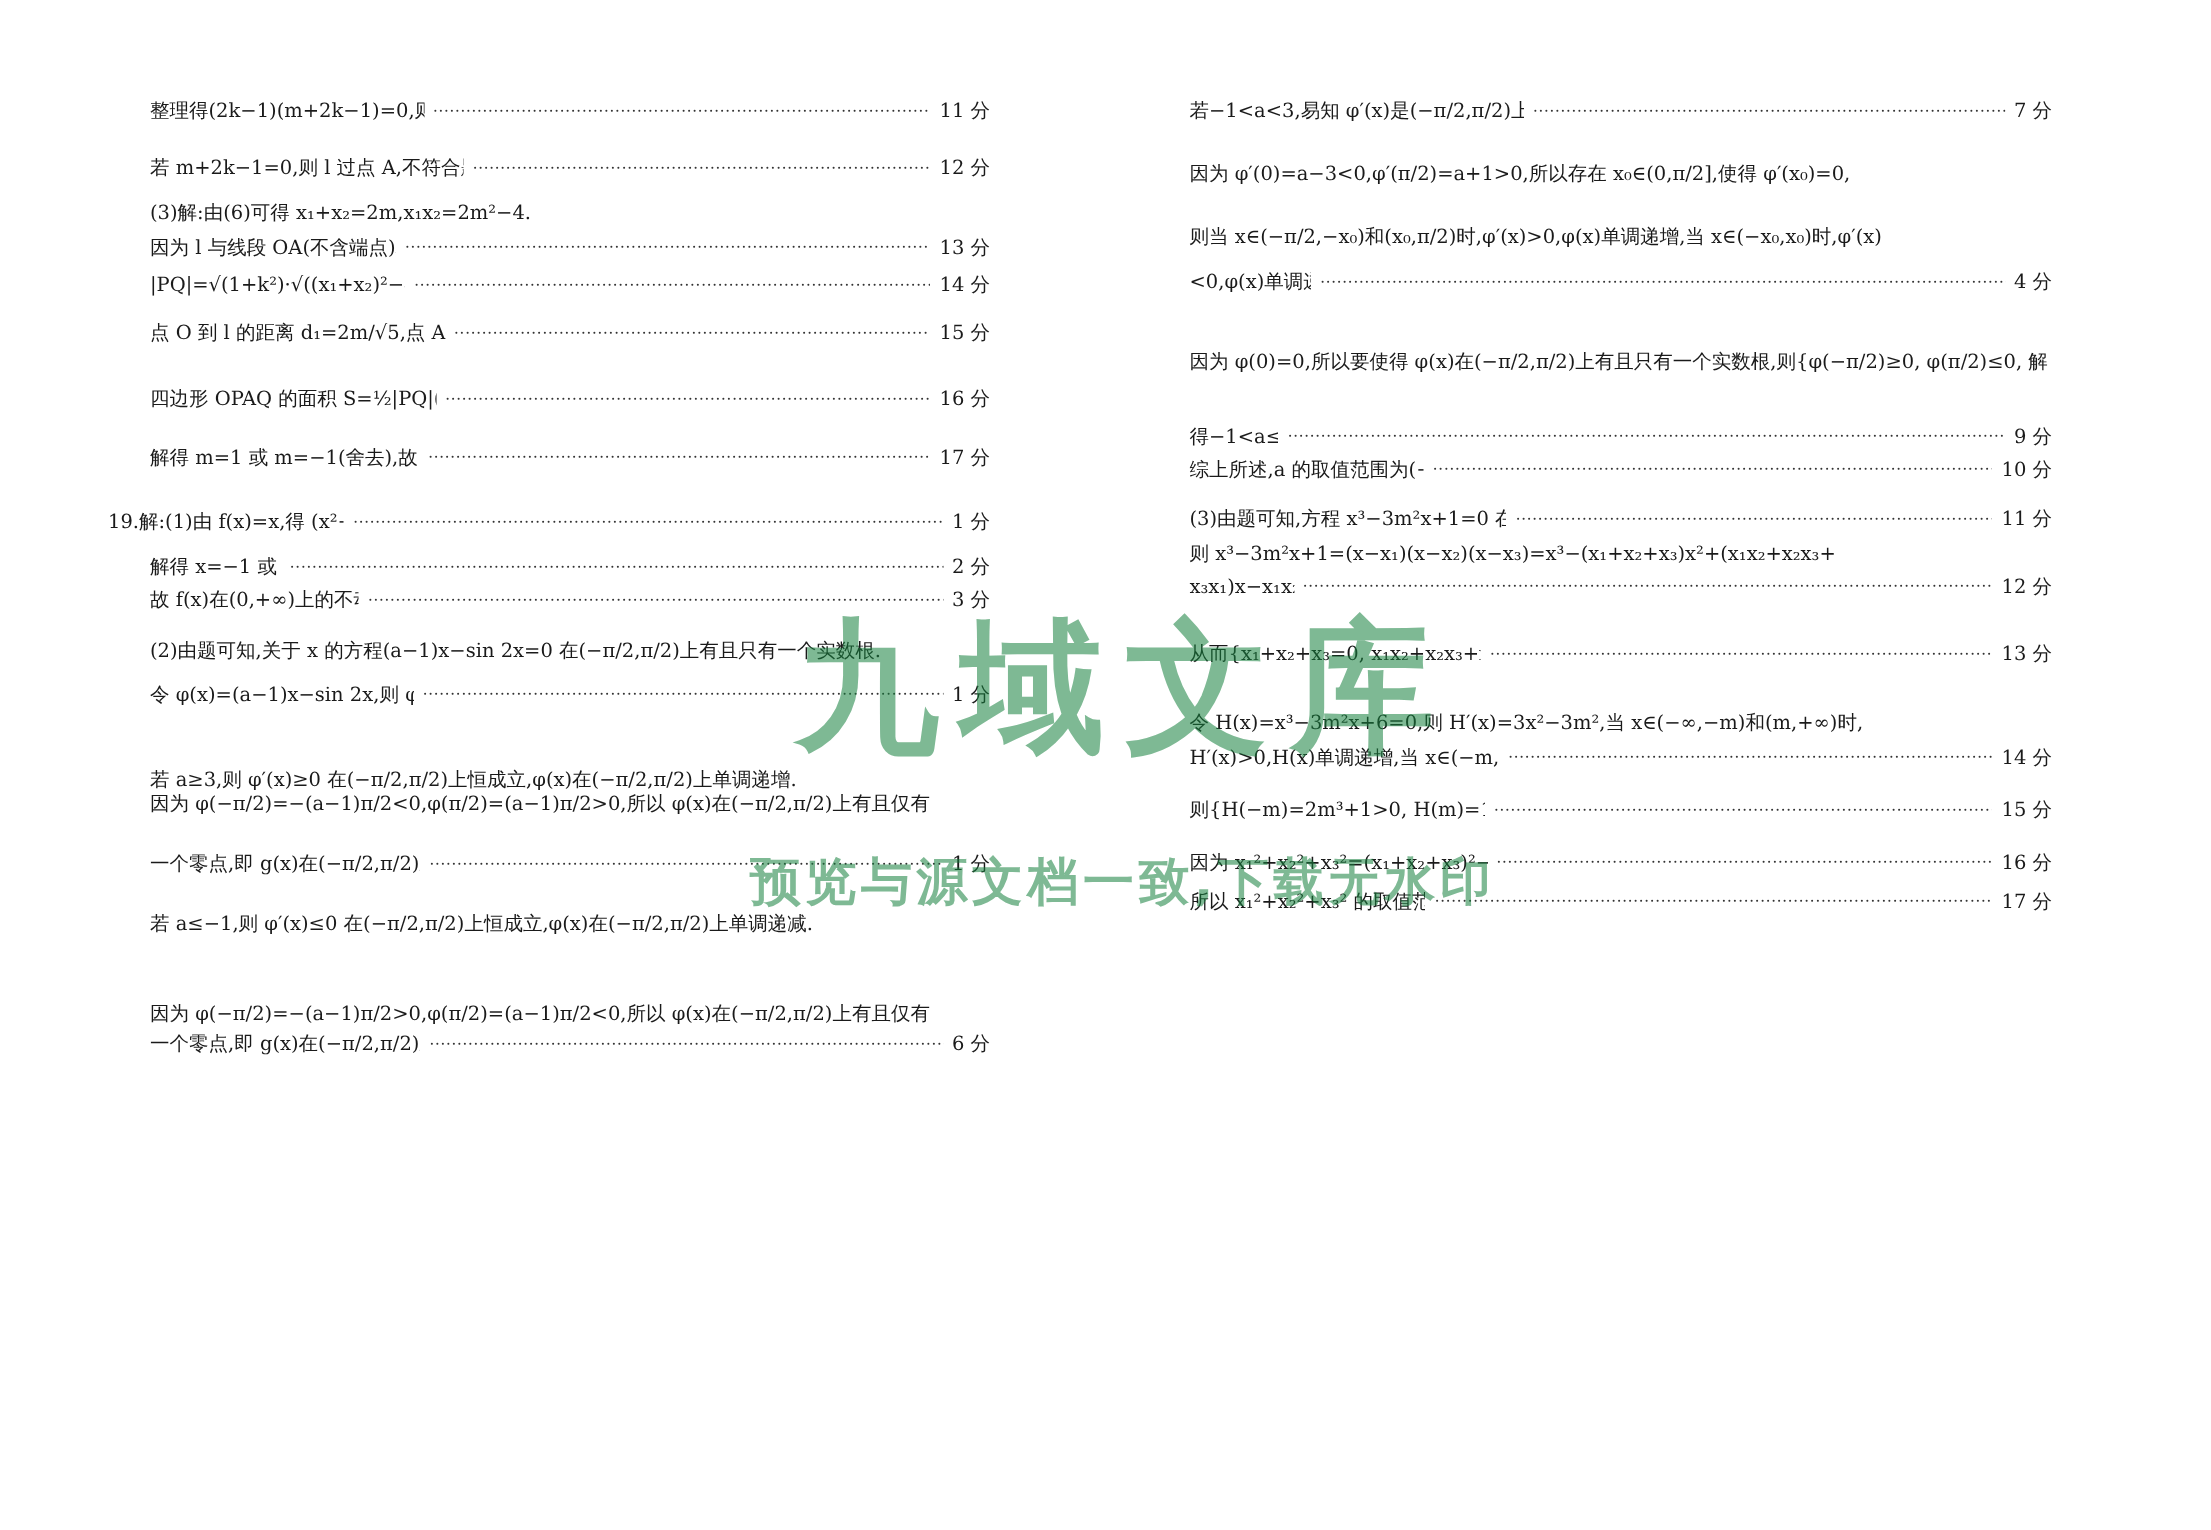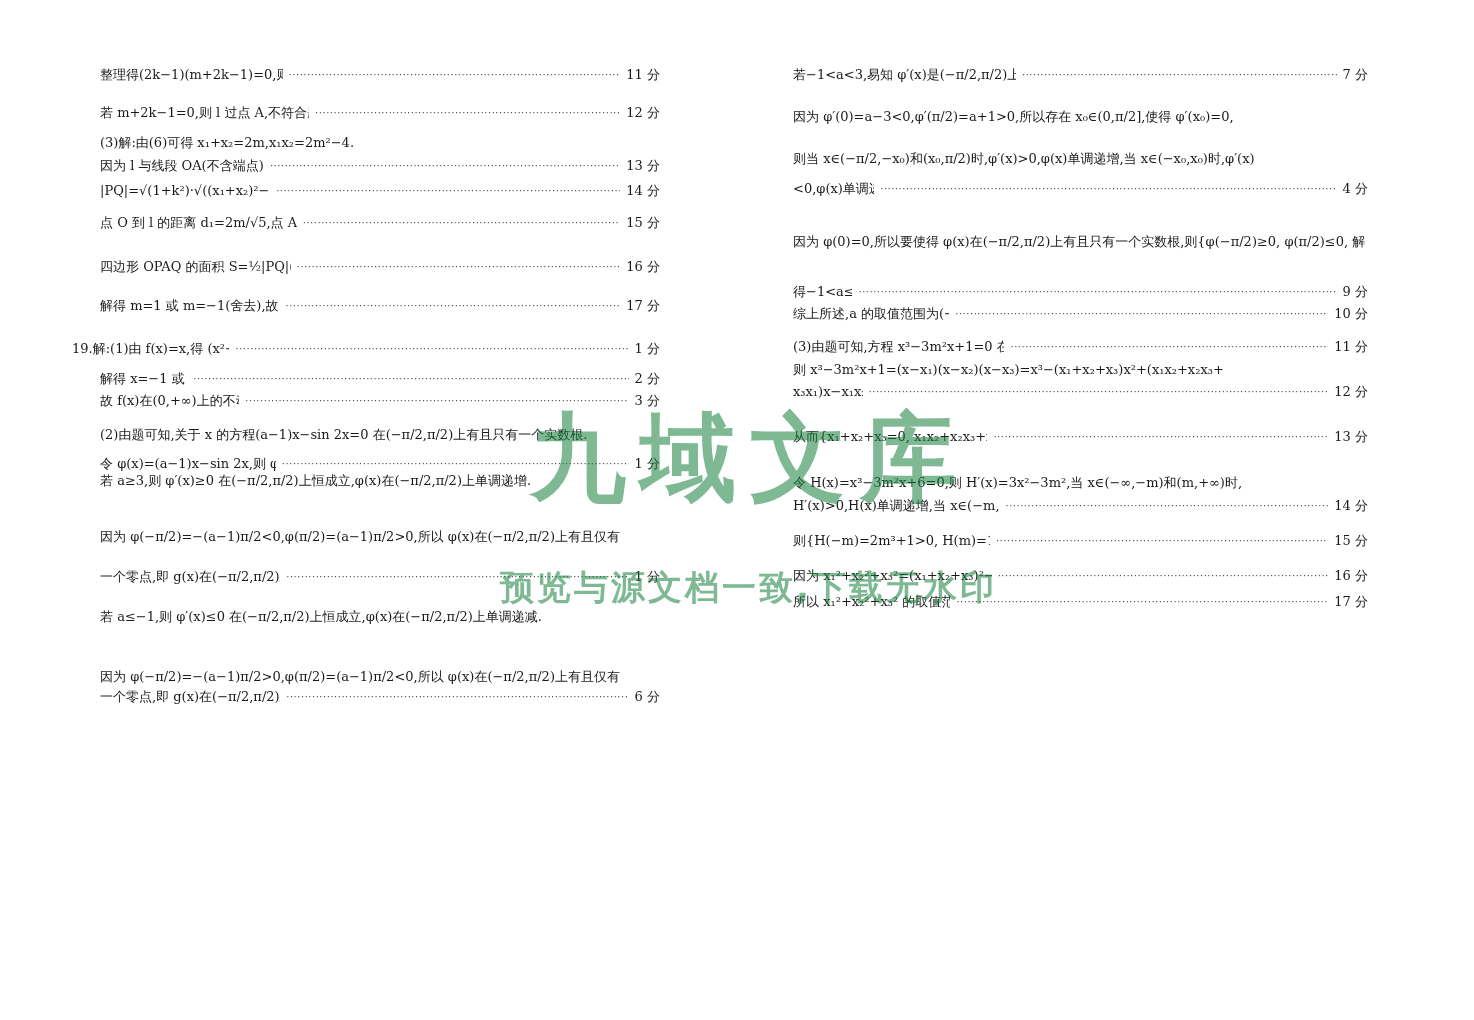"若 a≥3,则 φ′(x)≥0" div.line { top: 472px -> 512px }
